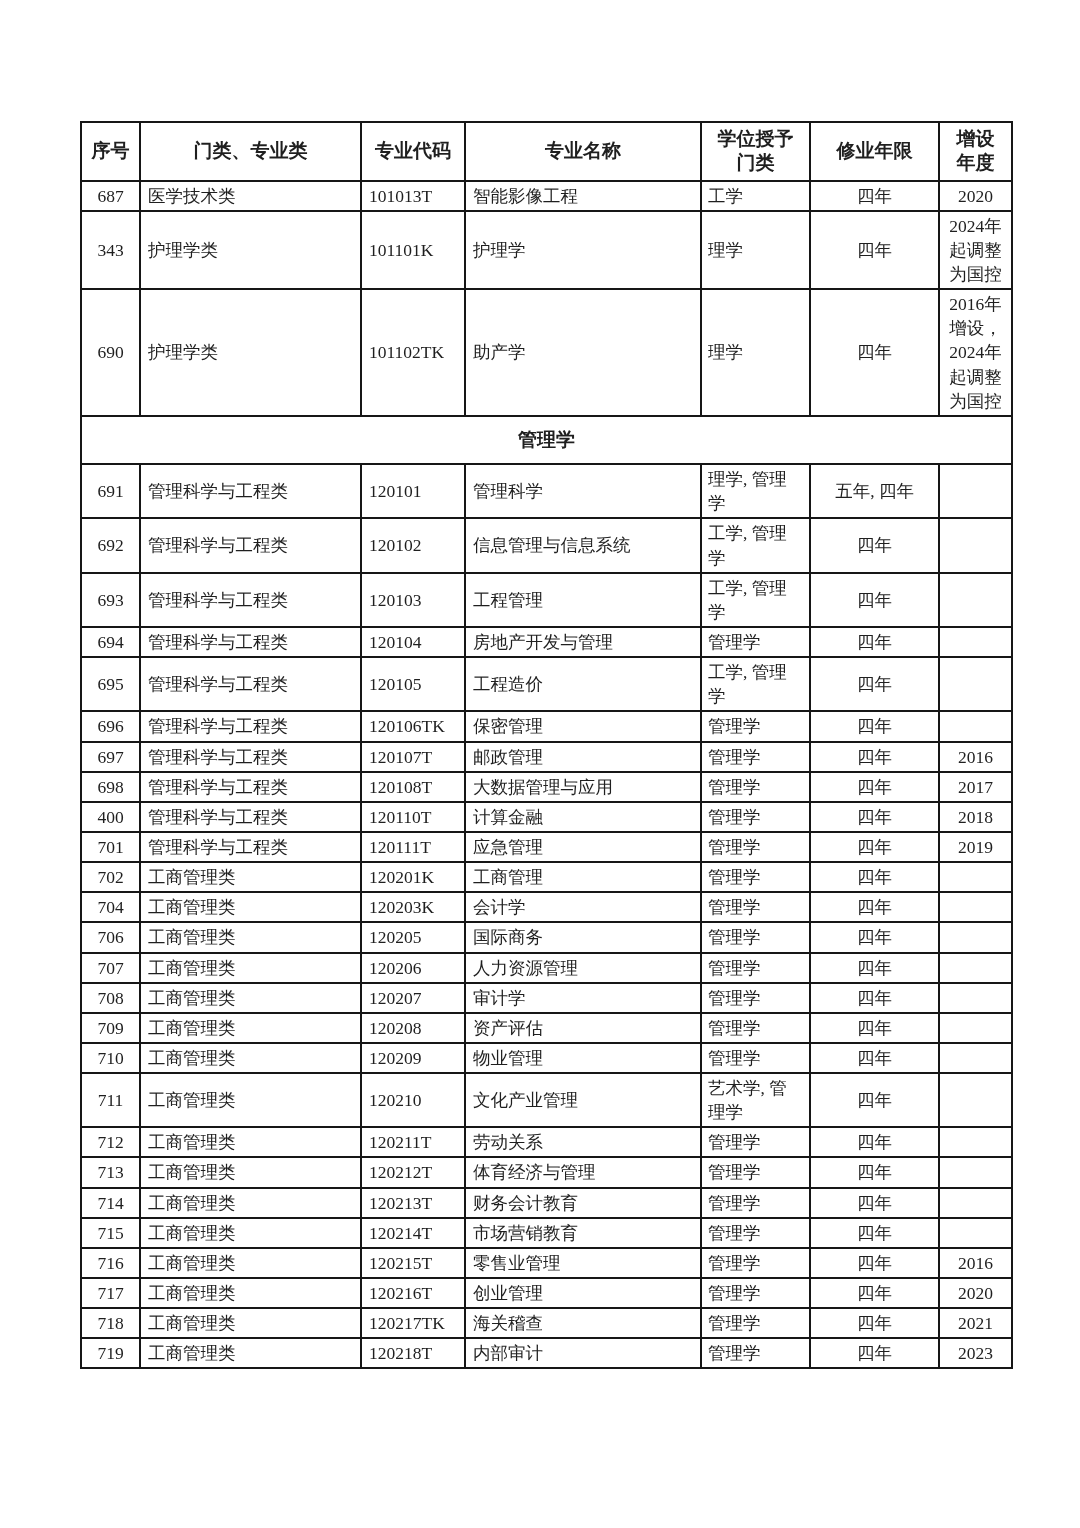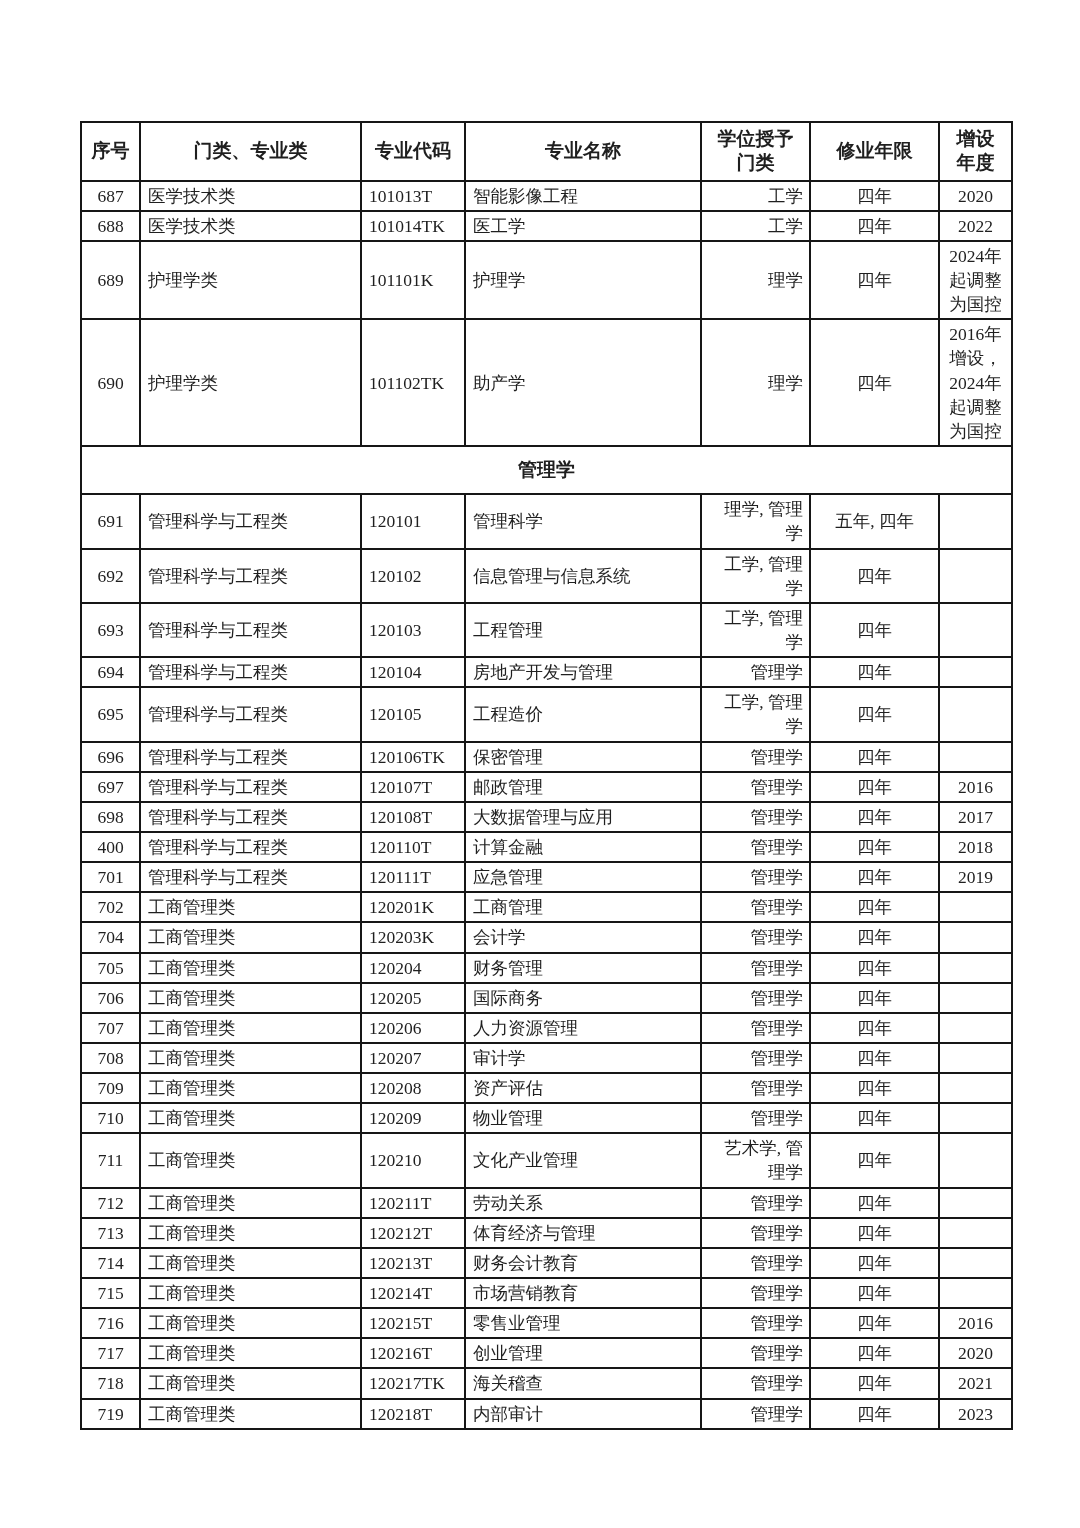"工学" td.cell-degree { text-align: right -> left }
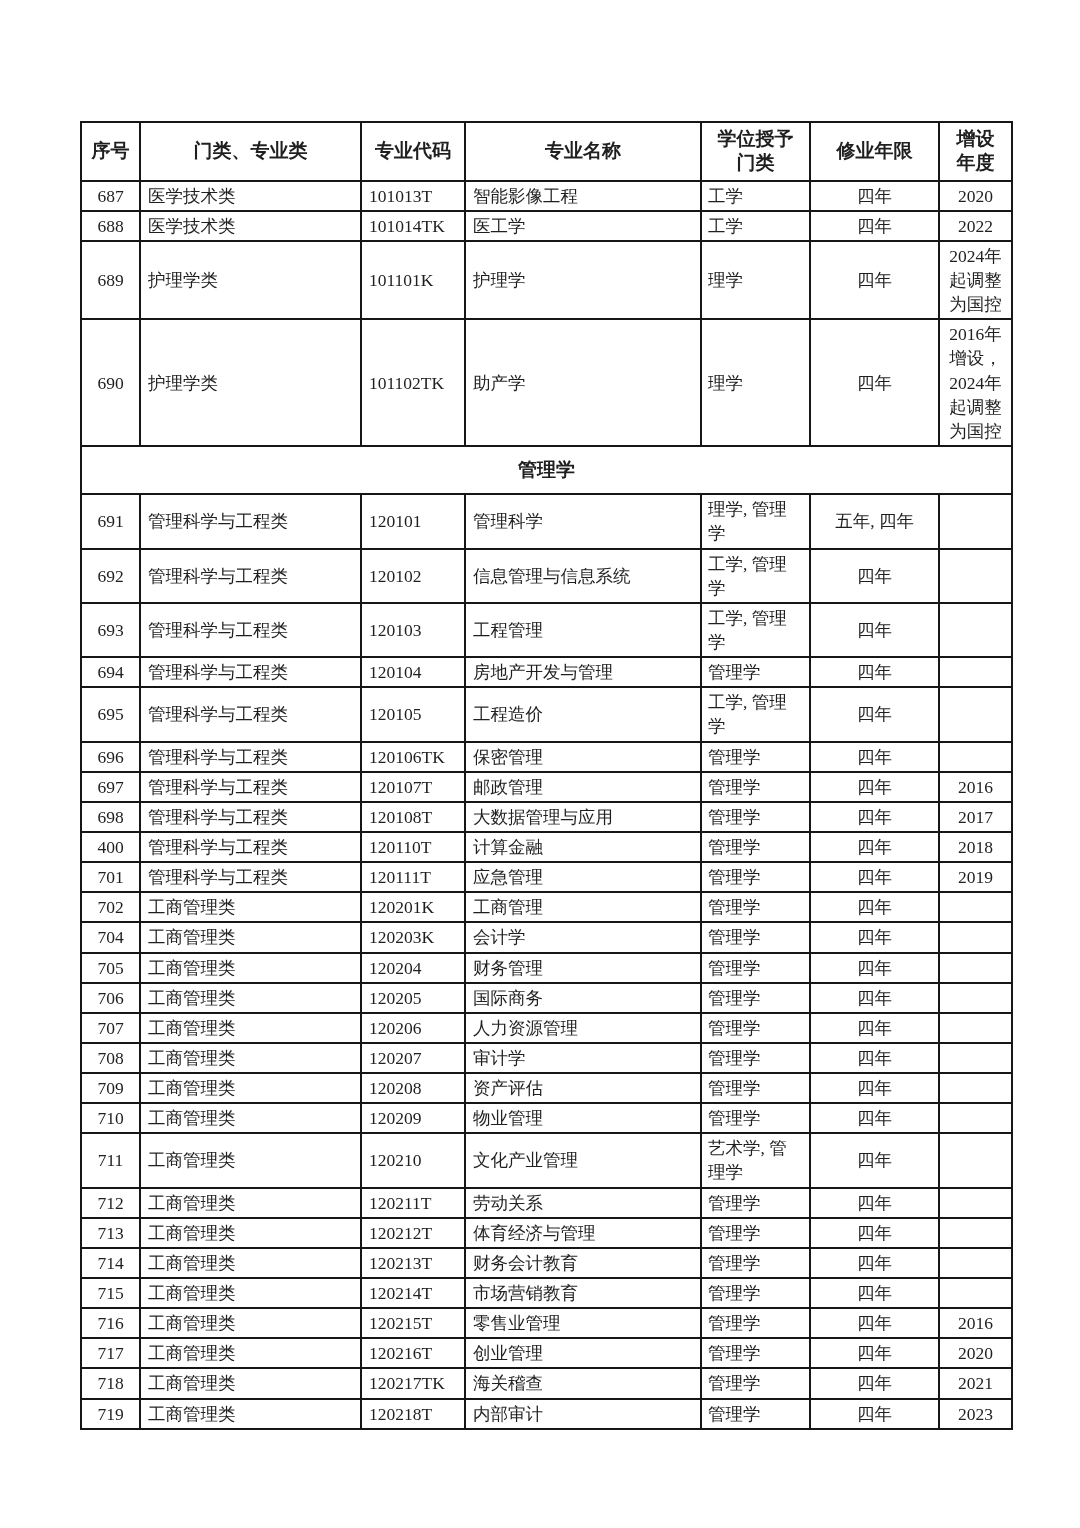"688" tr { html: <tr> <td>688</td> <td>医学技术类</td> <td>101014TK</td> <td>医工学</td> <td>工学</td> <td>四年</td> <td>2022</td> </tr> -> none }
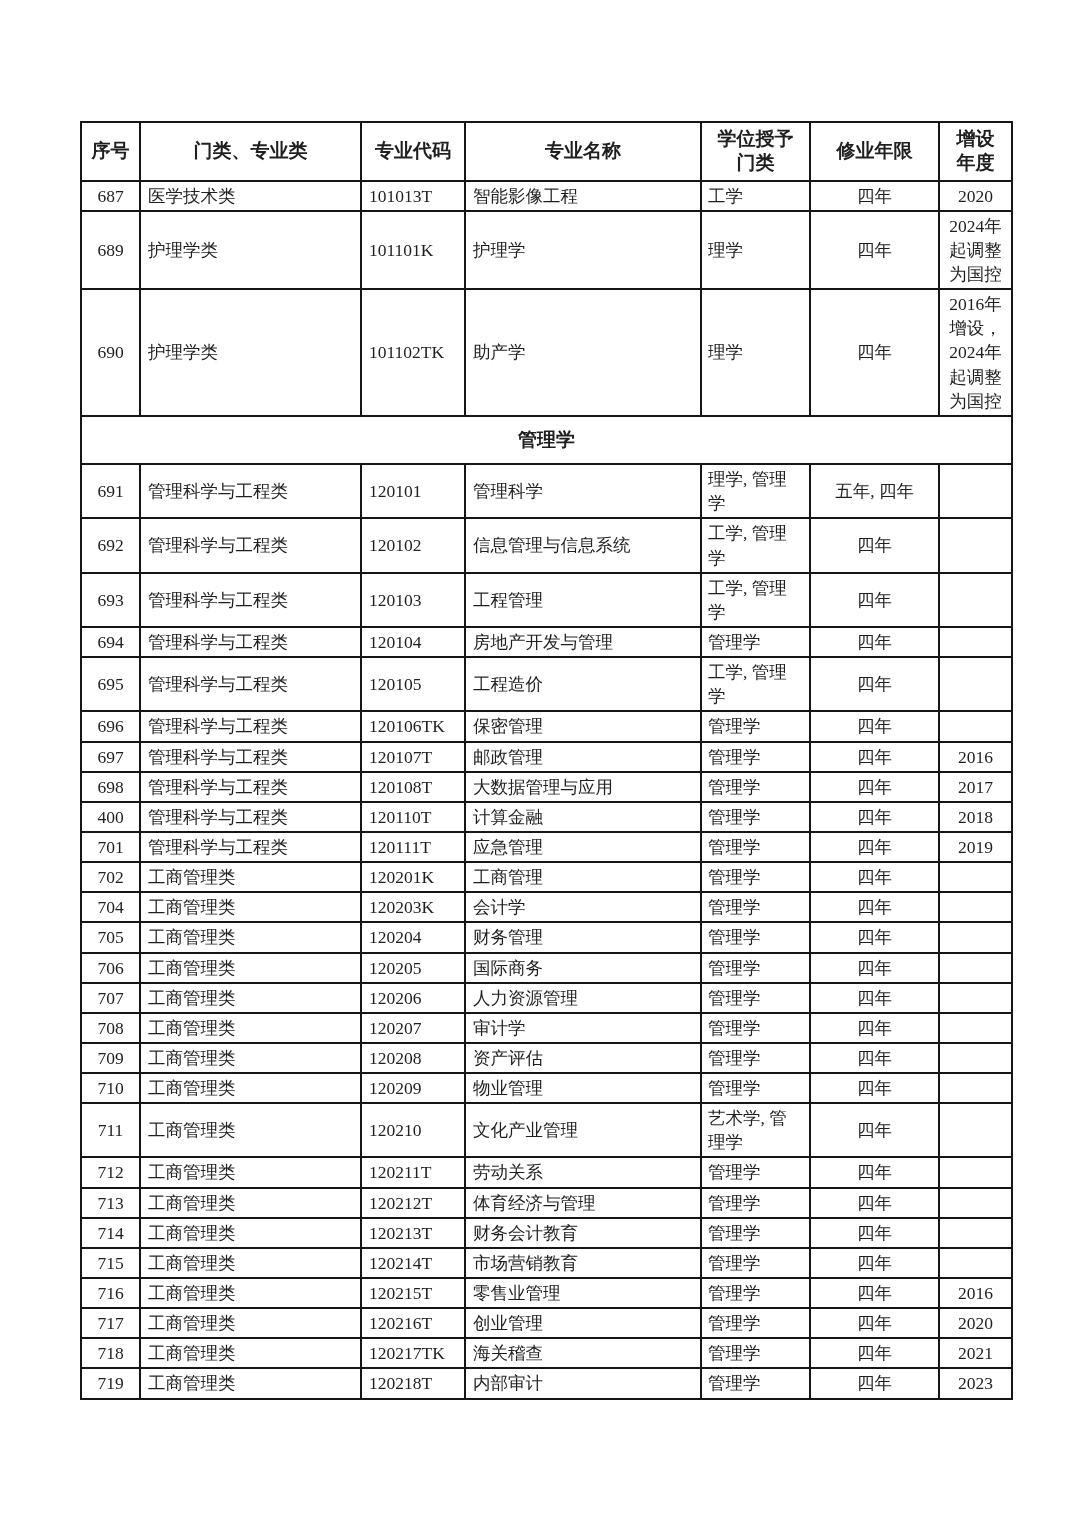"689" td.align-c { text: 689 -> 343 }
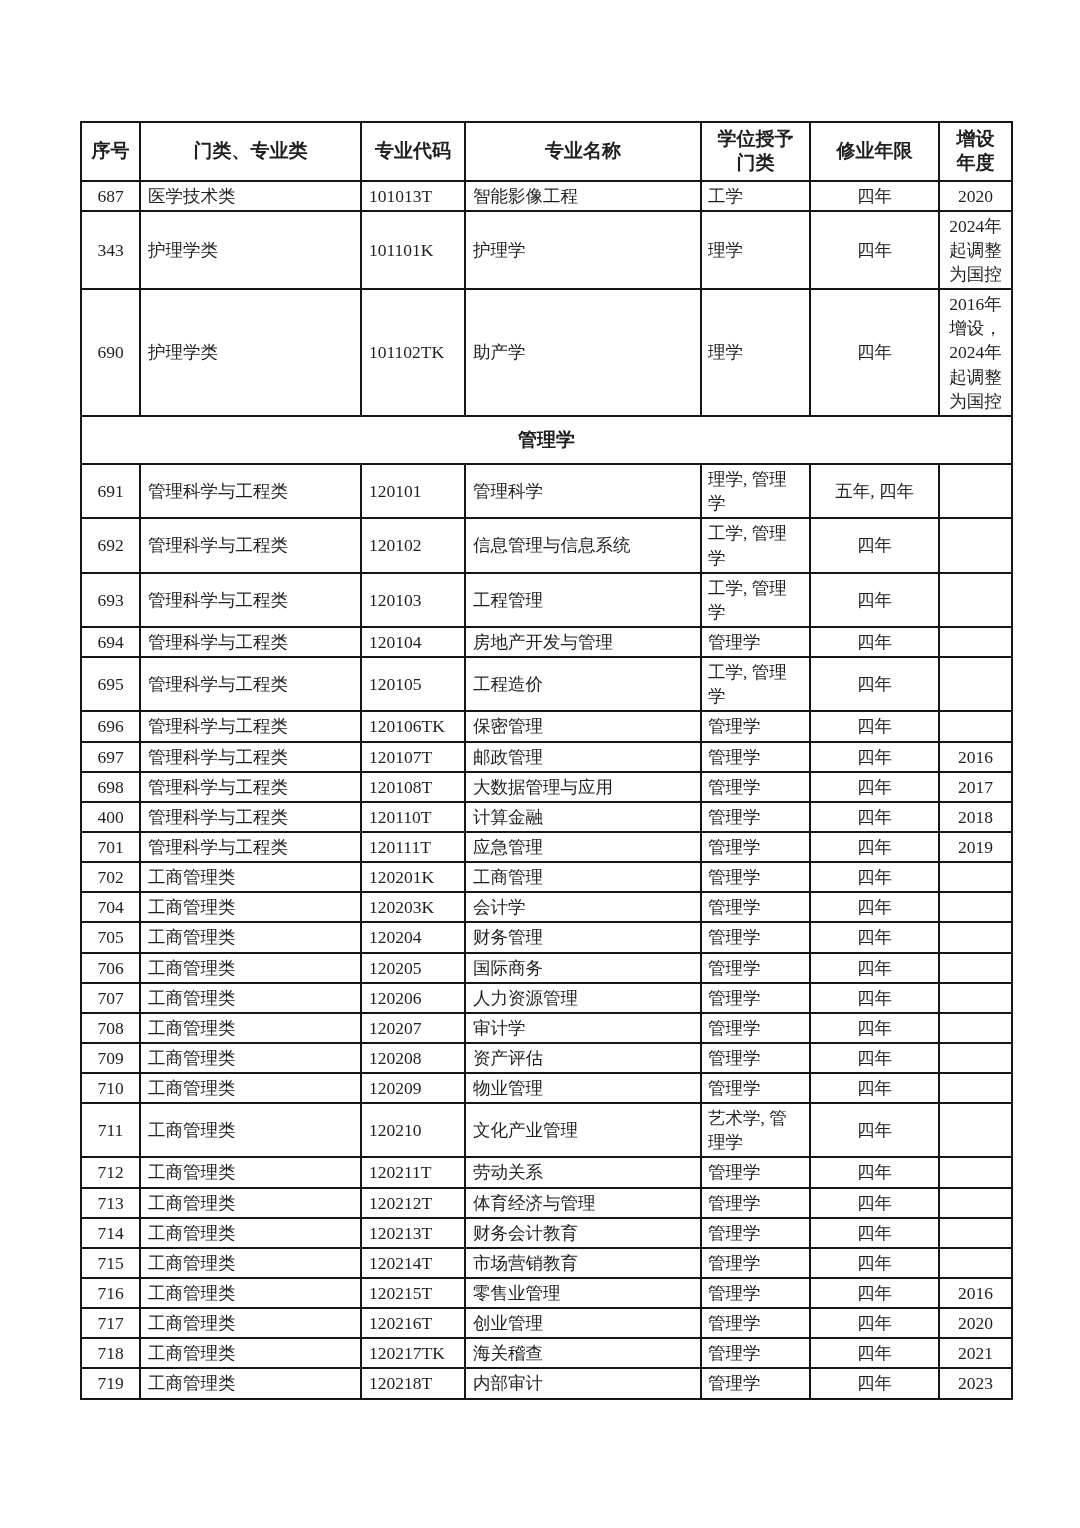"705" tr { html: <tr> <td>705</td> <td>工商管理类</td> <td>120204</td> <td>财务管理</td> <td>管理学</td> <td>四年</td> <td></td> </tr> -> none }
